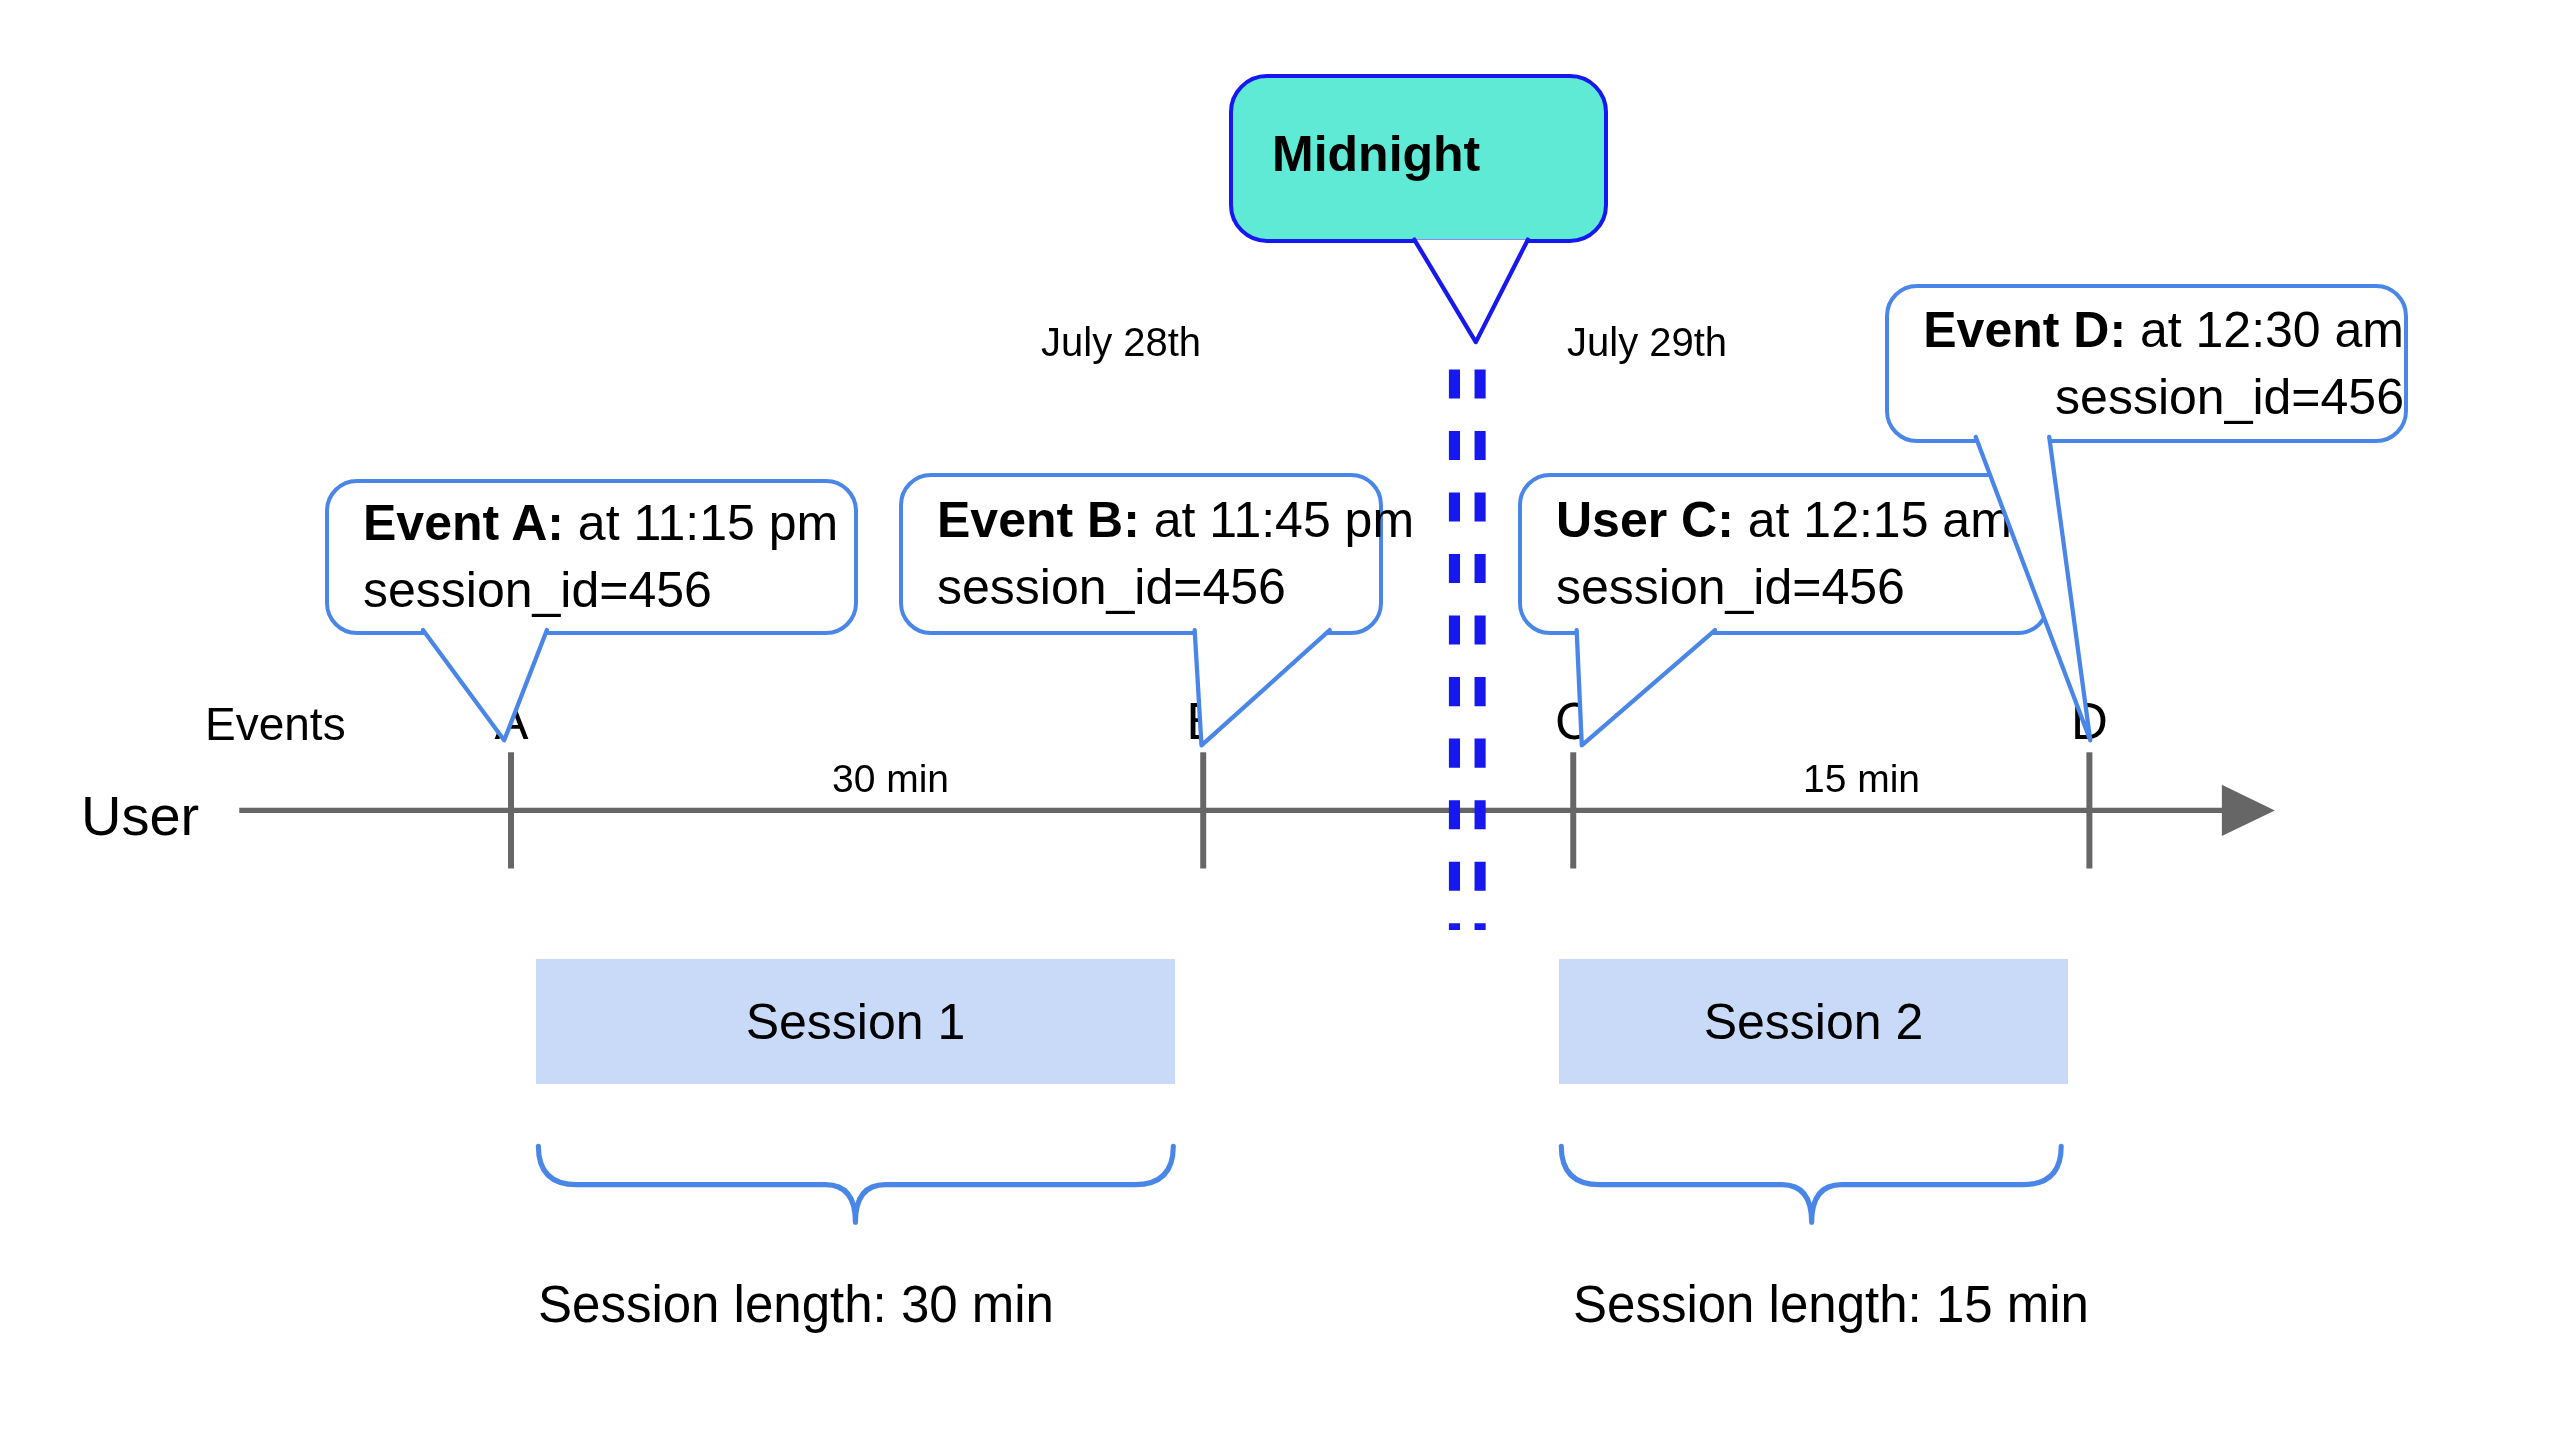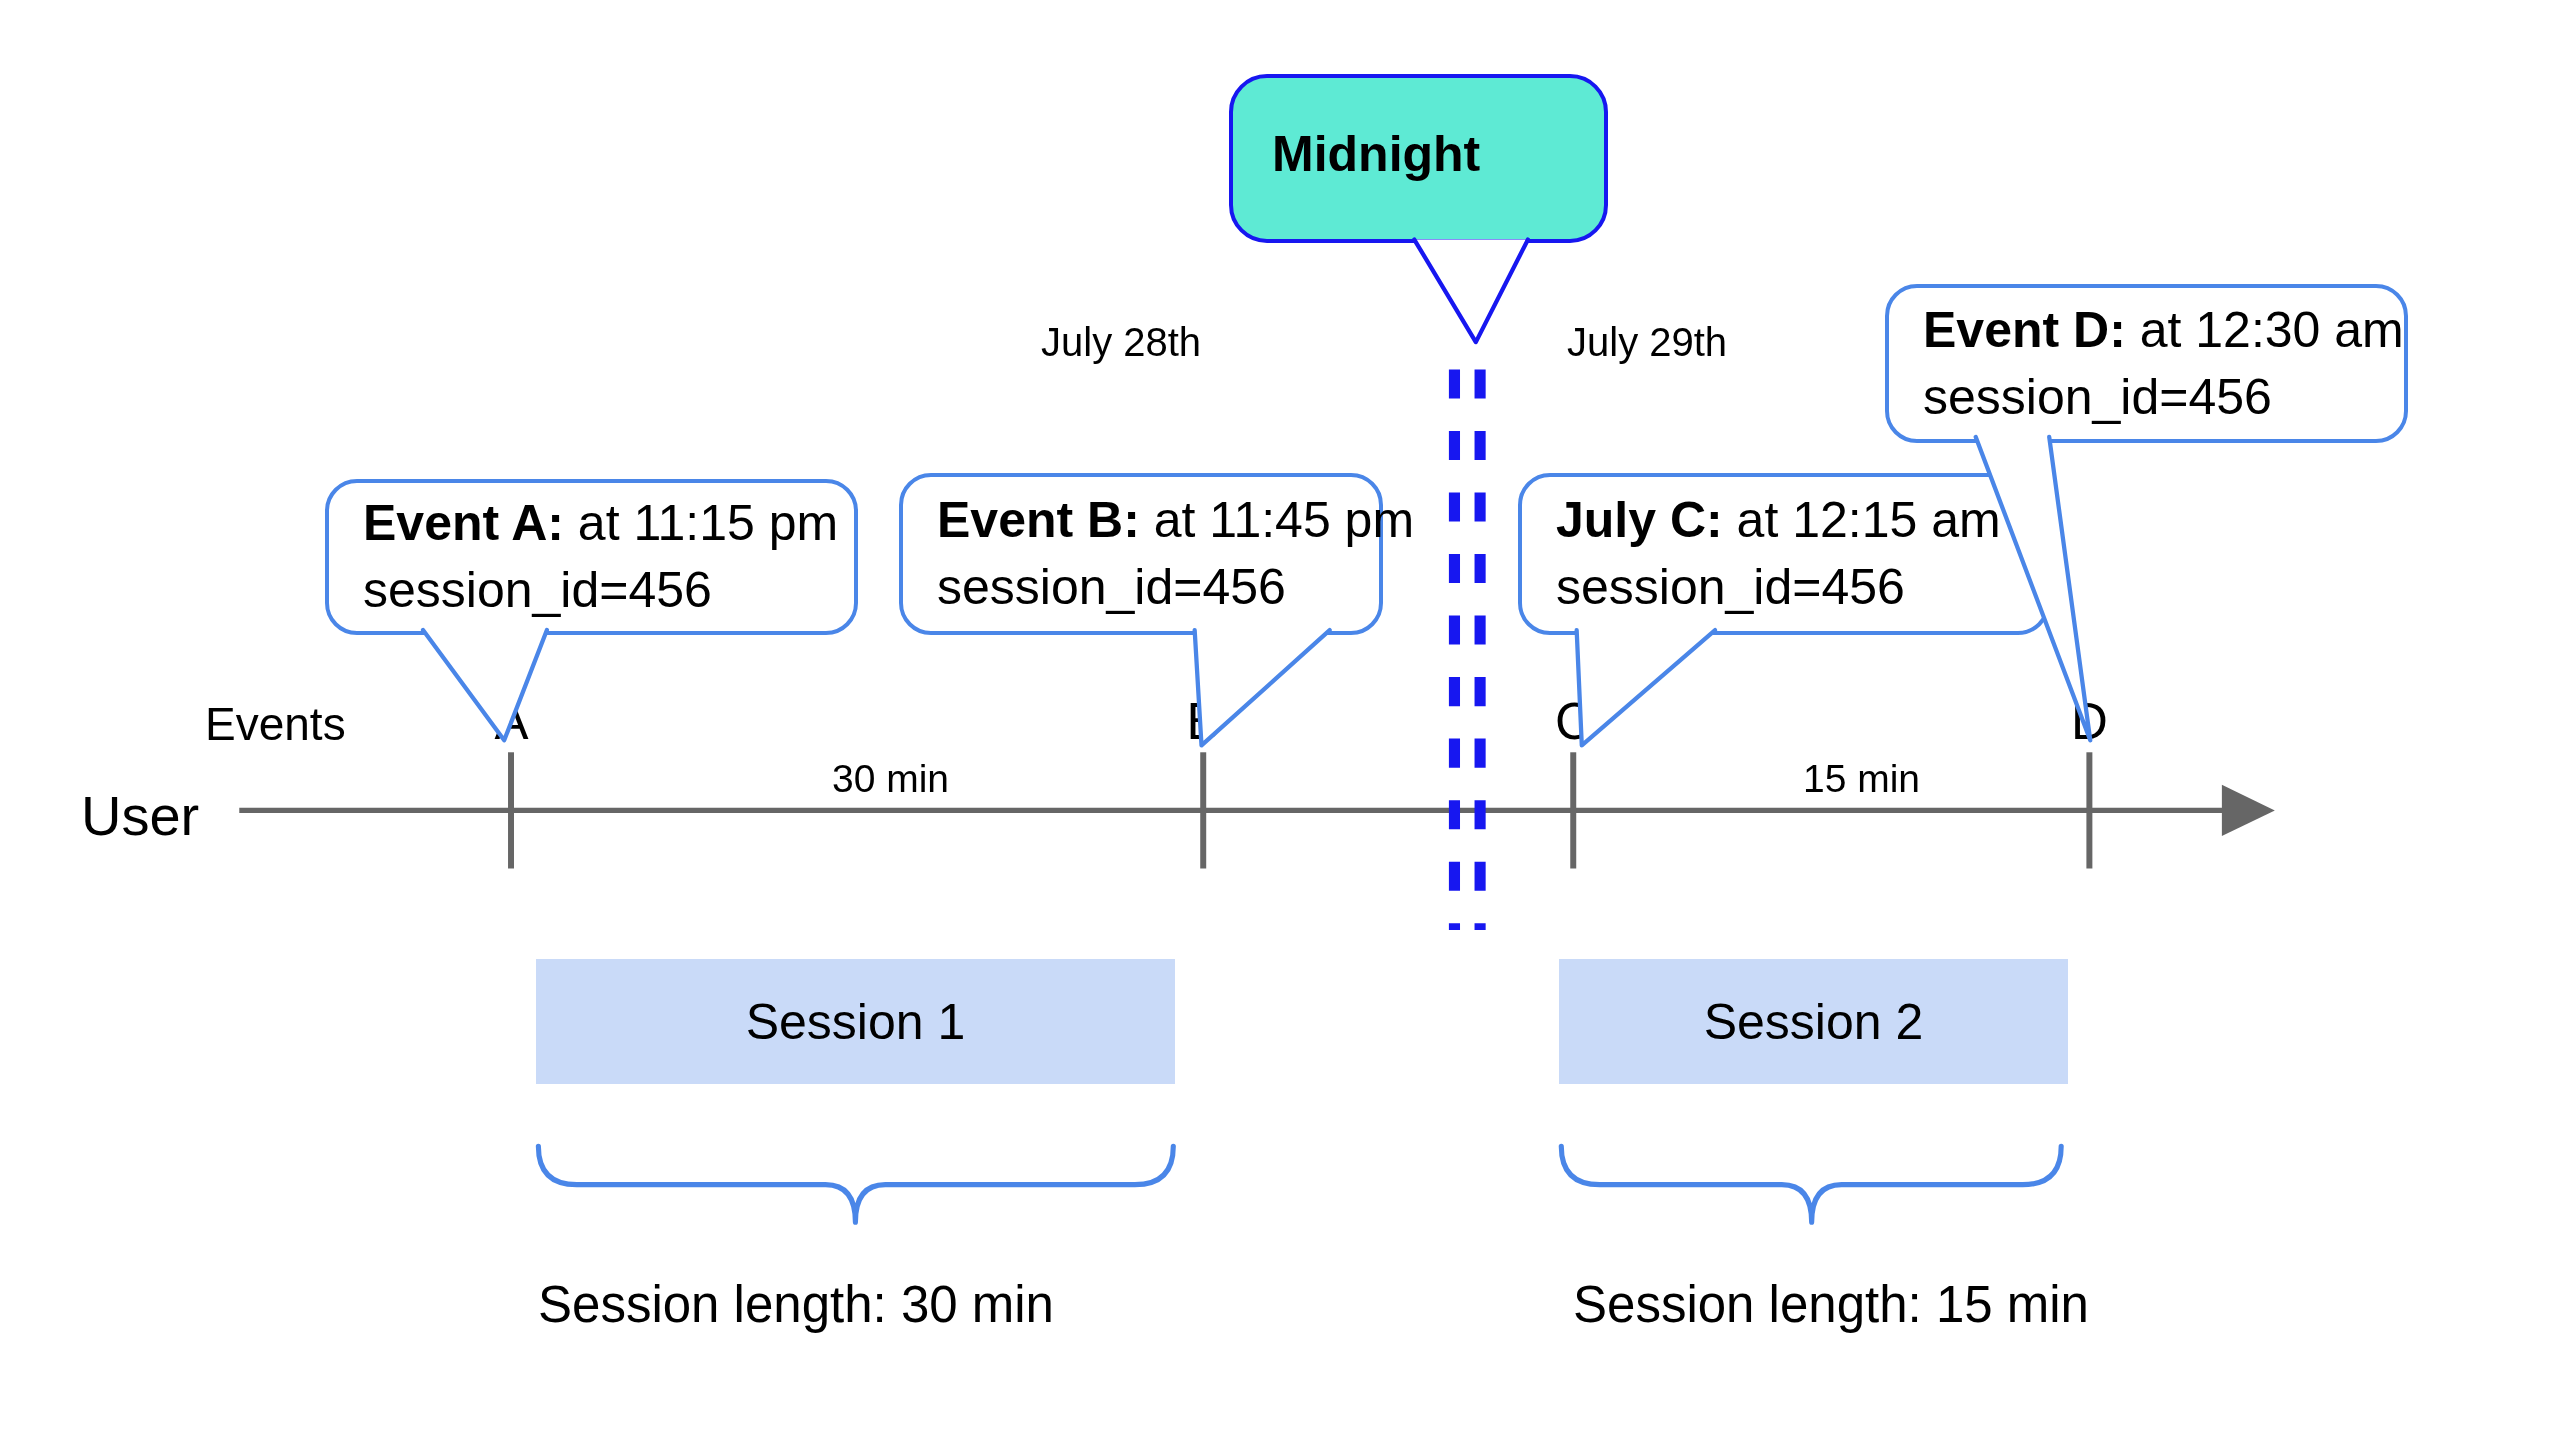"Event D: at 12:30 am" div.abs { text-align: none -> right }
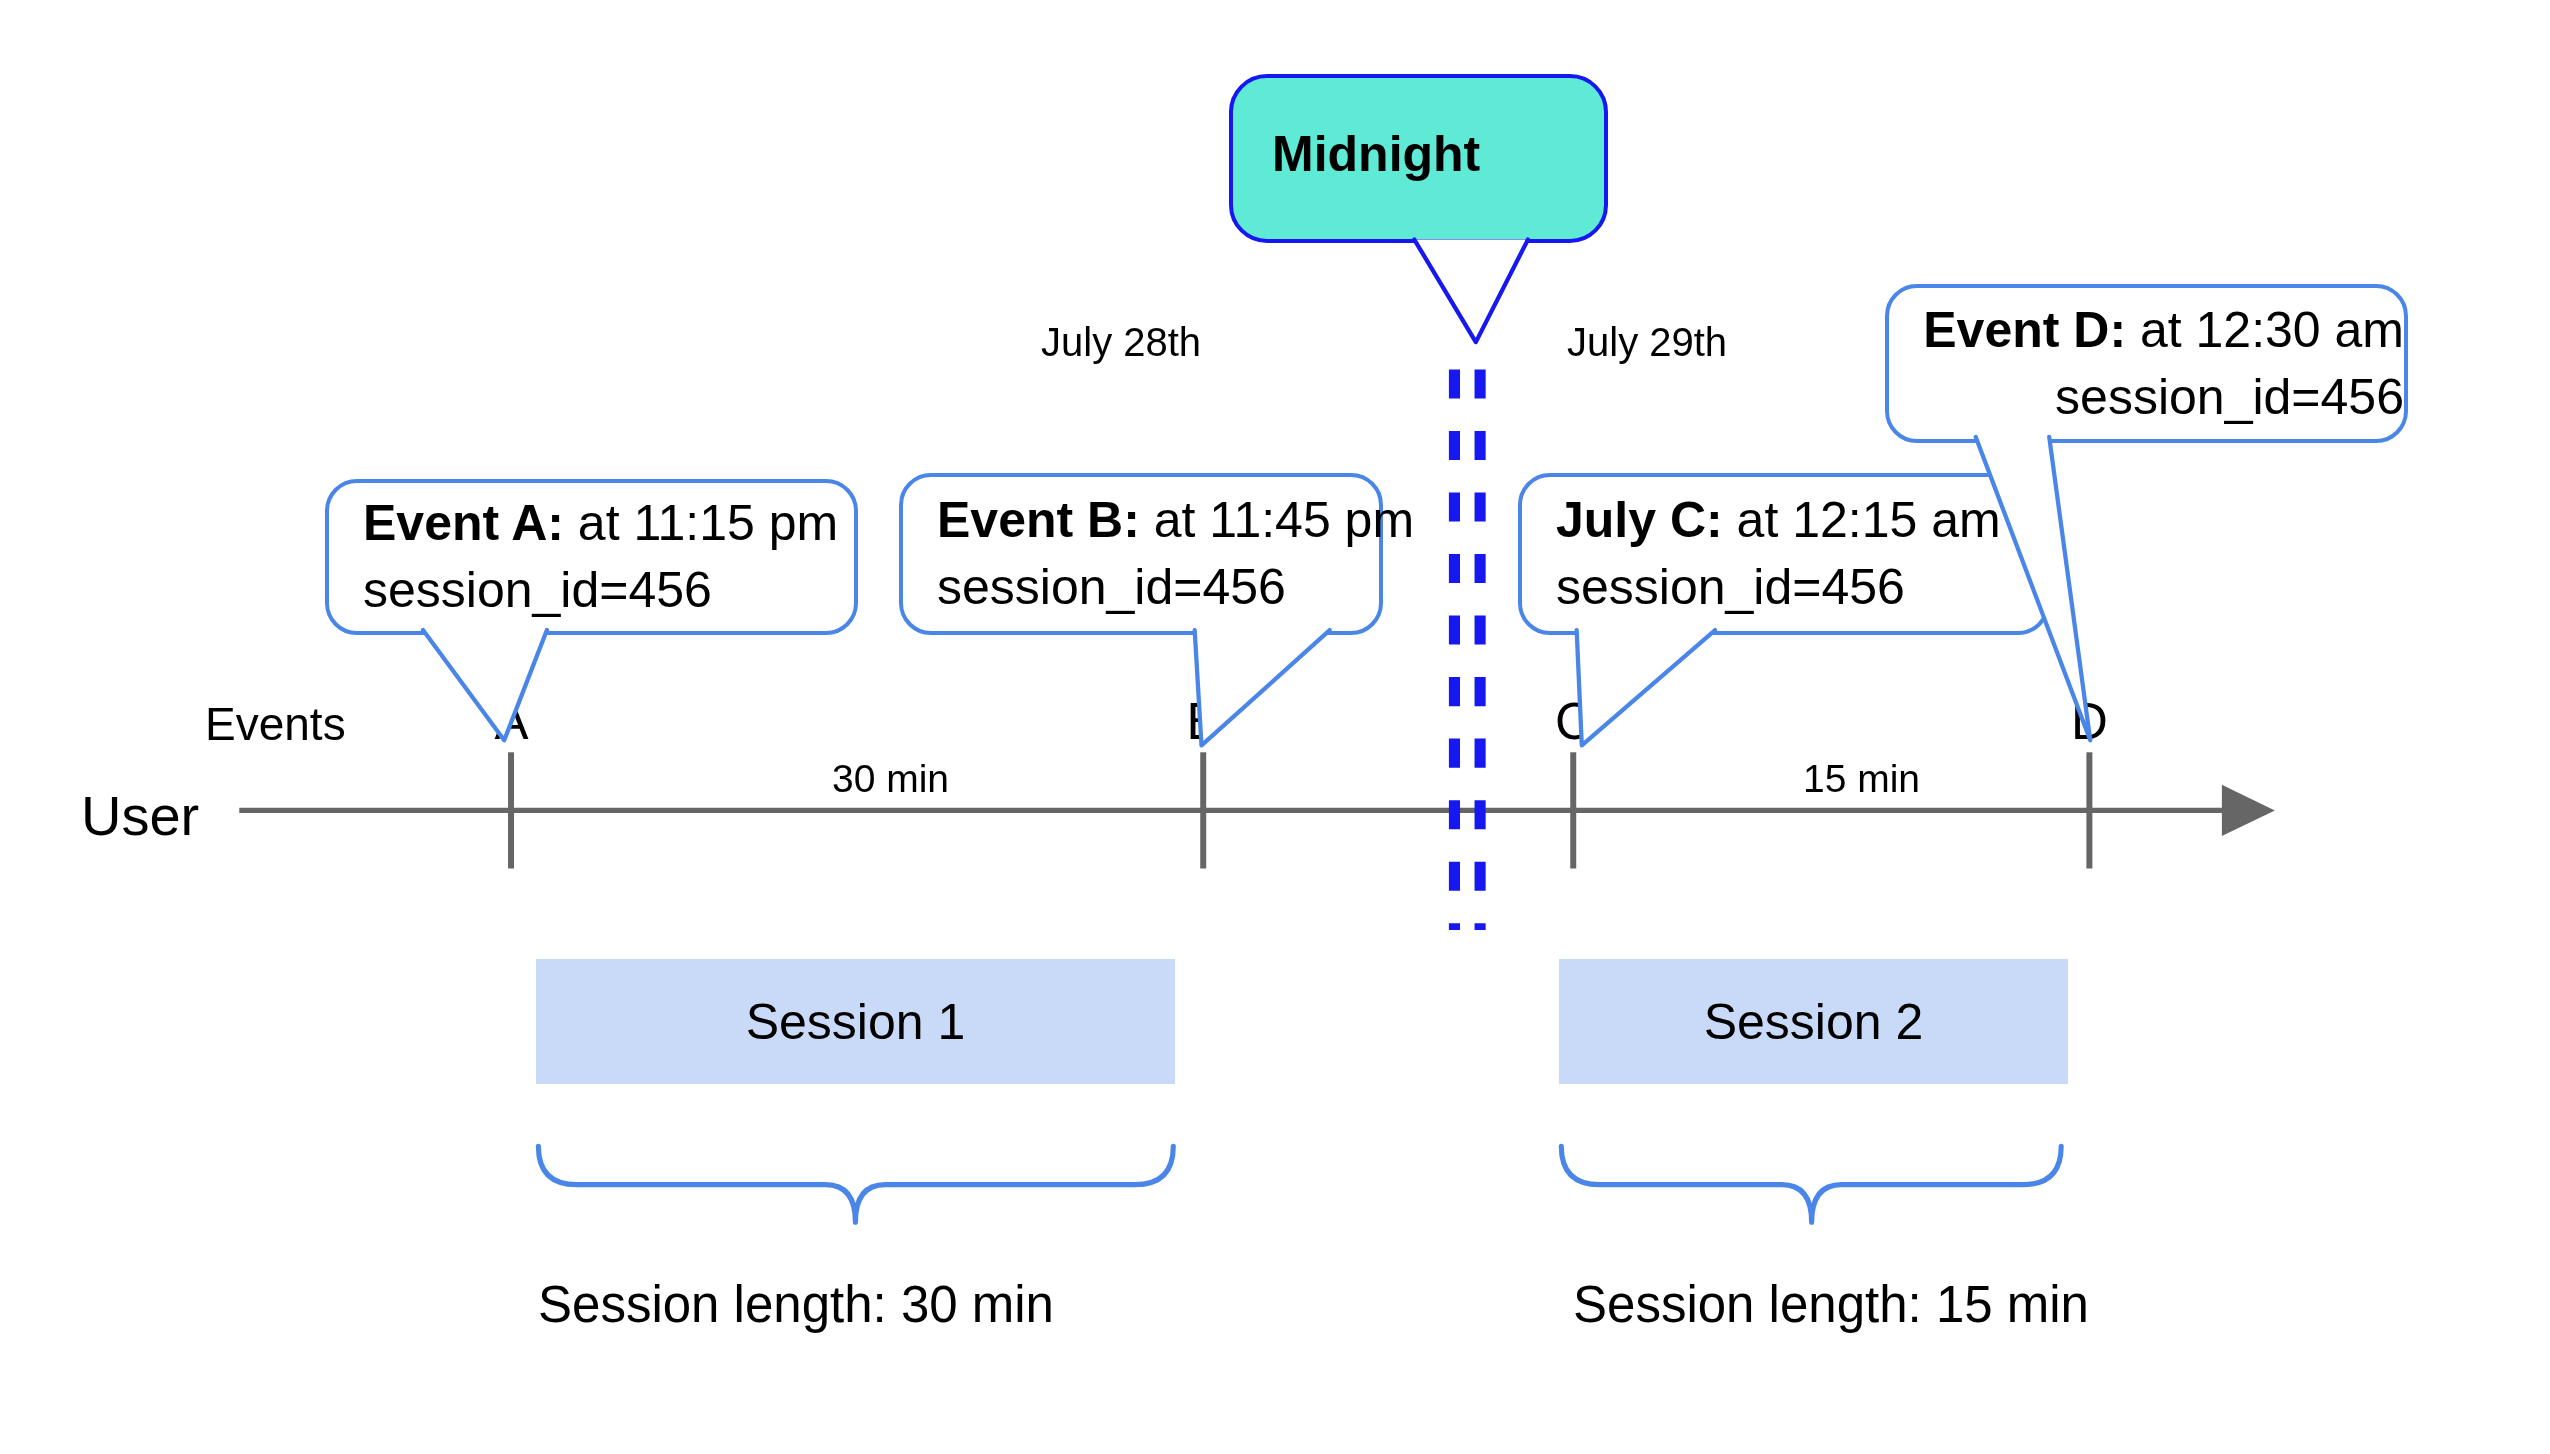"July C:" span.b { text: July -> User }
